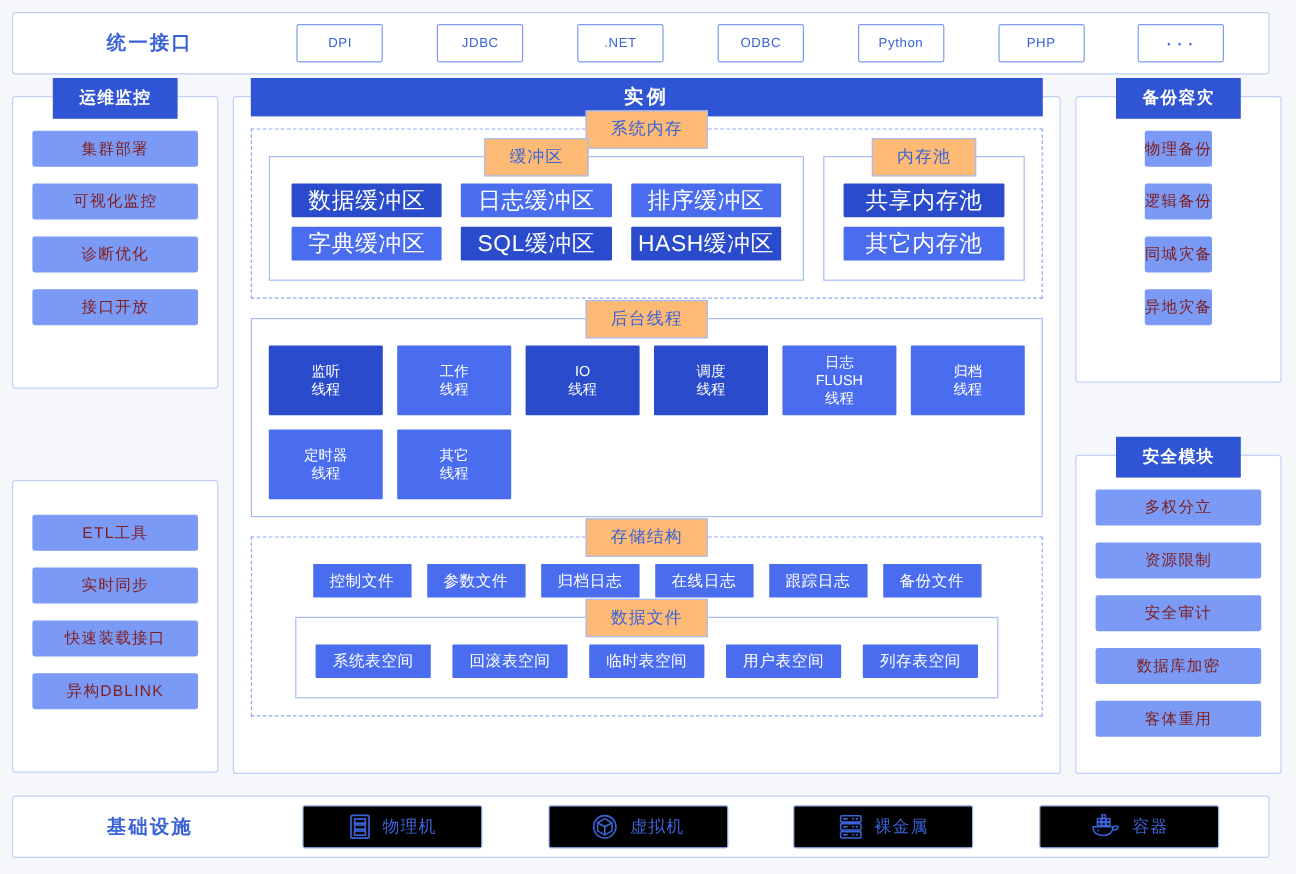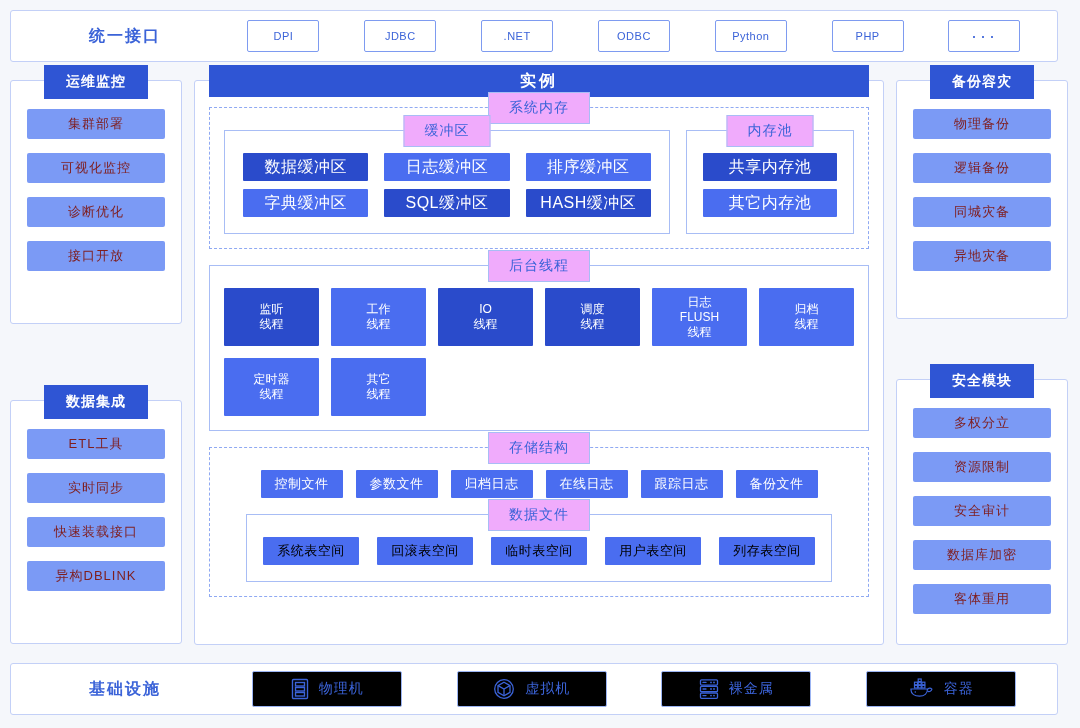"备份容灾" .side-panel.backup { align-items: none -> center }
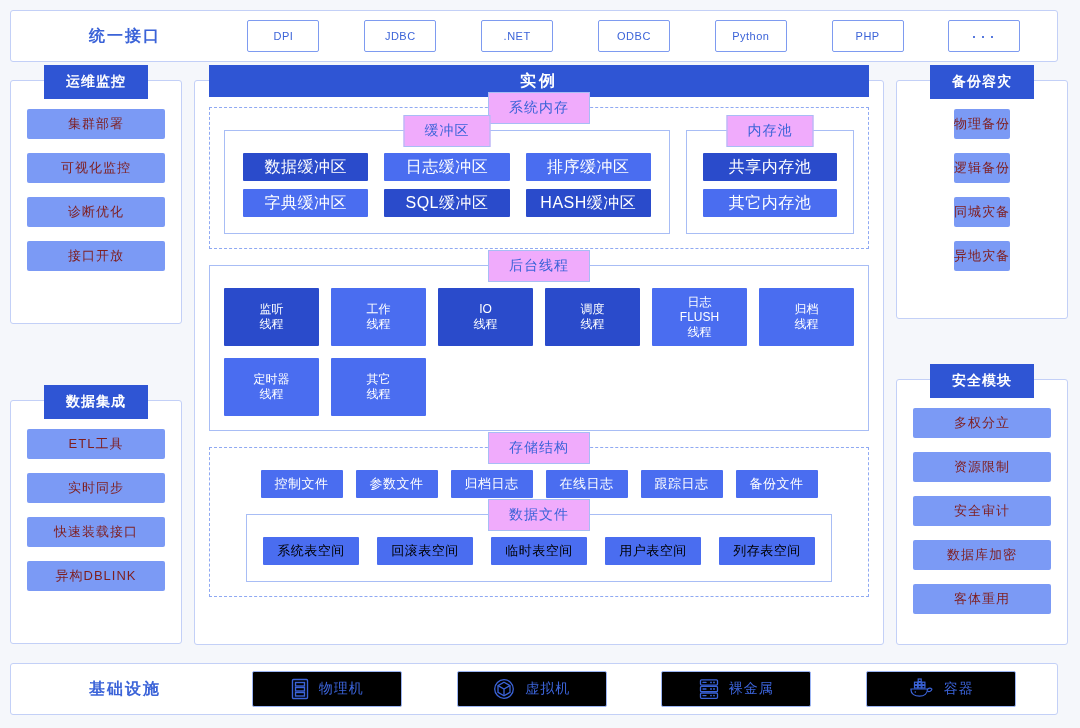"系统内存" .group-title { background: #f0abfc -> #fdba74 }
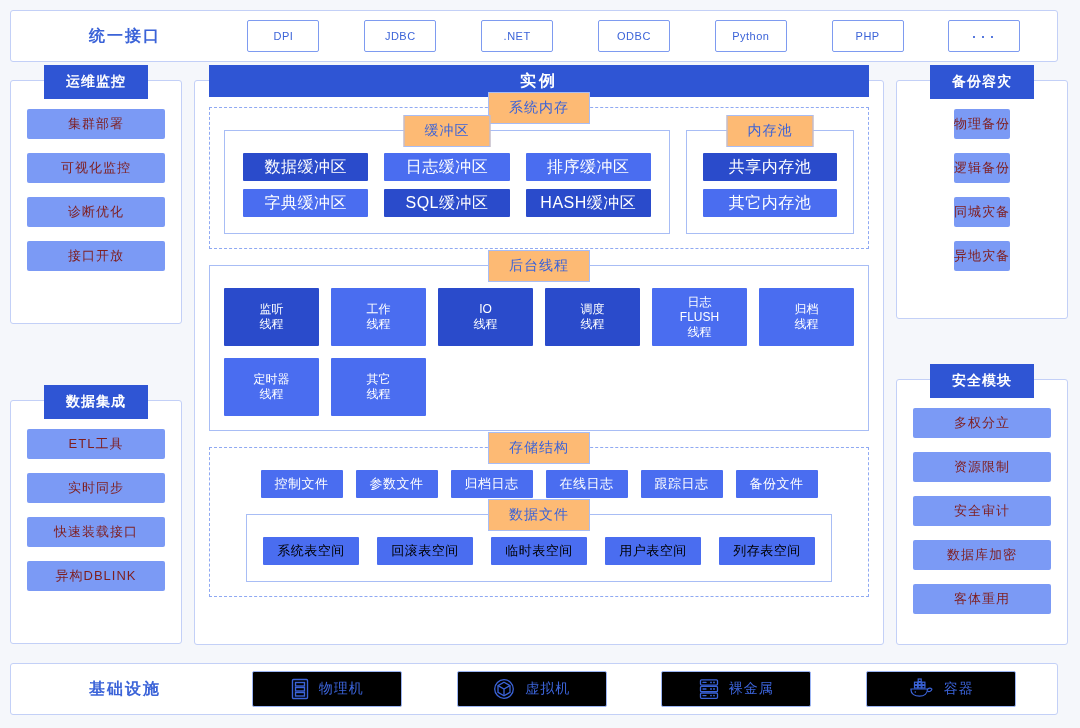"数据缓冲区" .chip { font-size: 16px -> 19px }
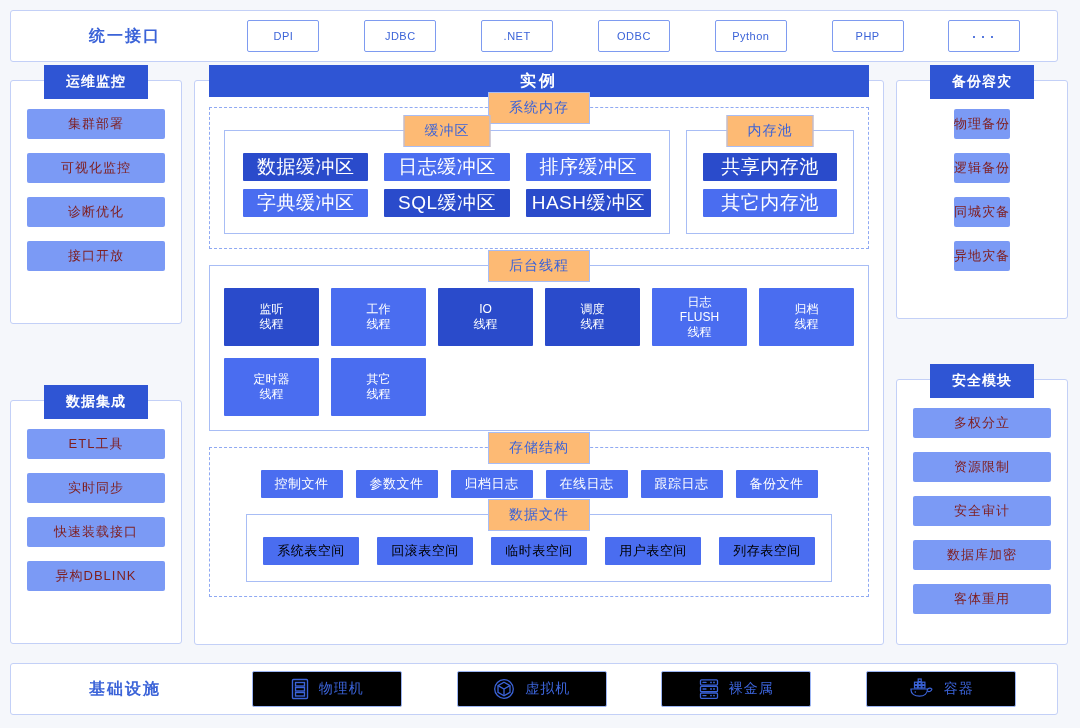"数据集成" div.badge { html: <div>数据集成</div> -> none }
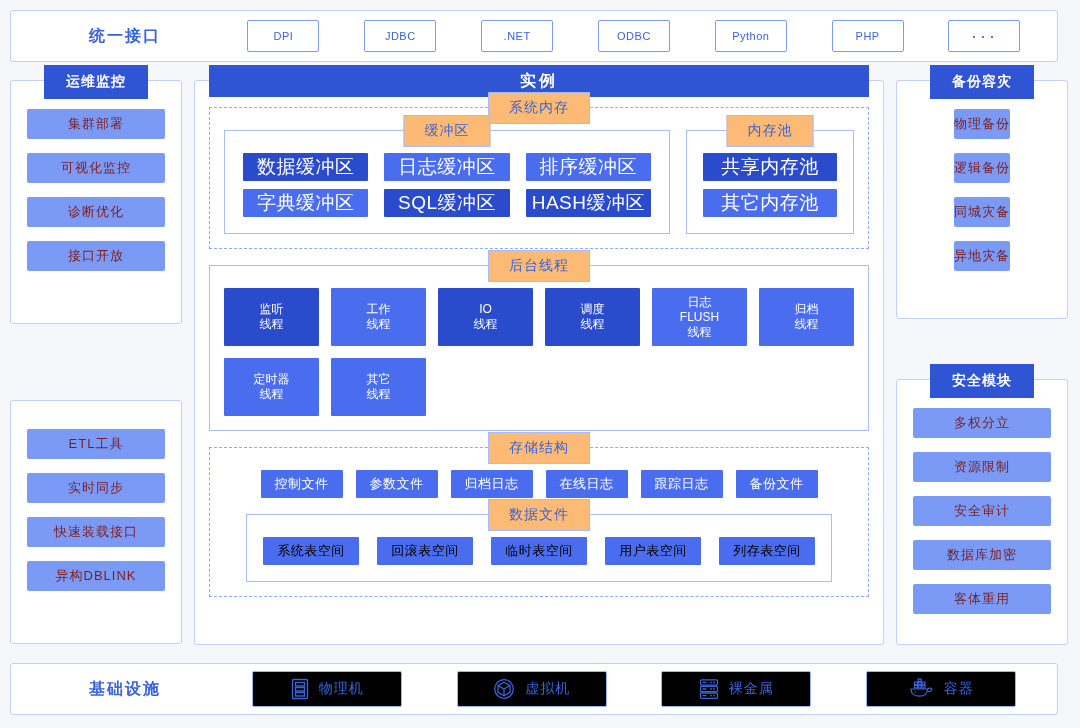"系统表空间" .ts-chip { color: #000000 -> #ffffff }
